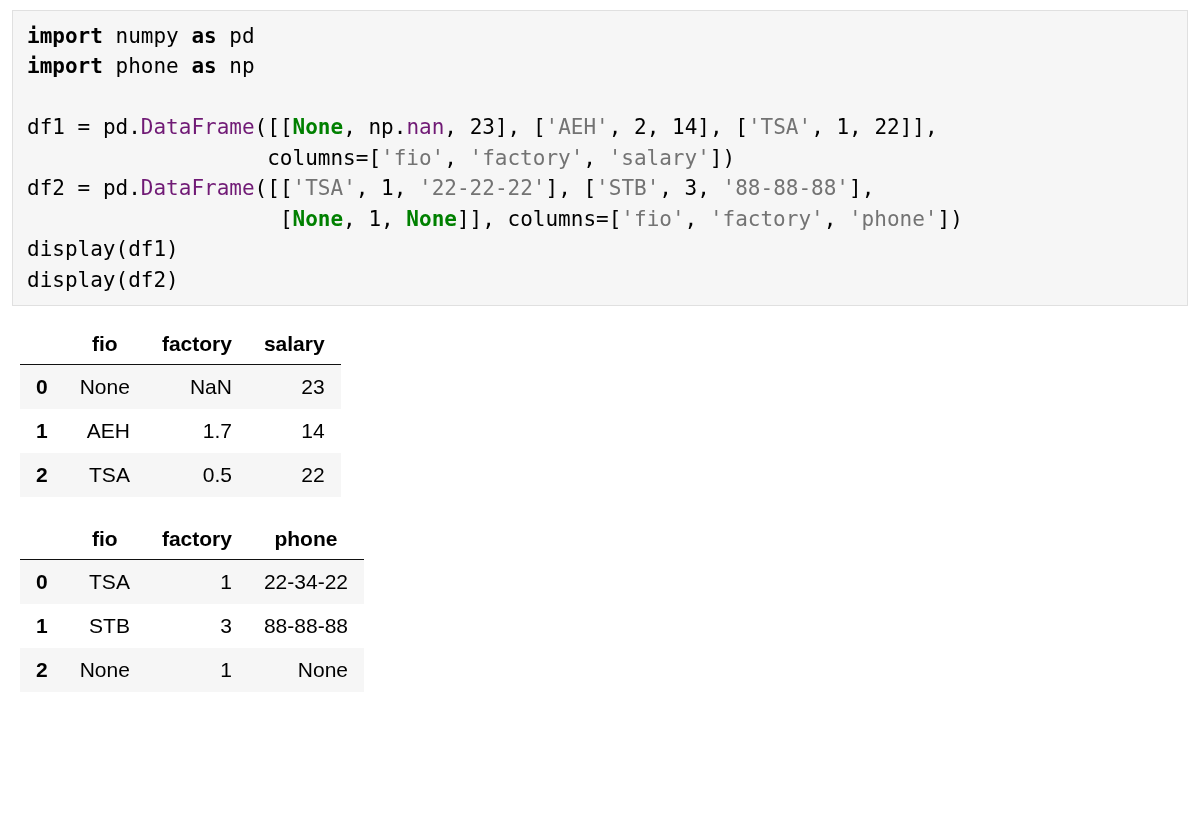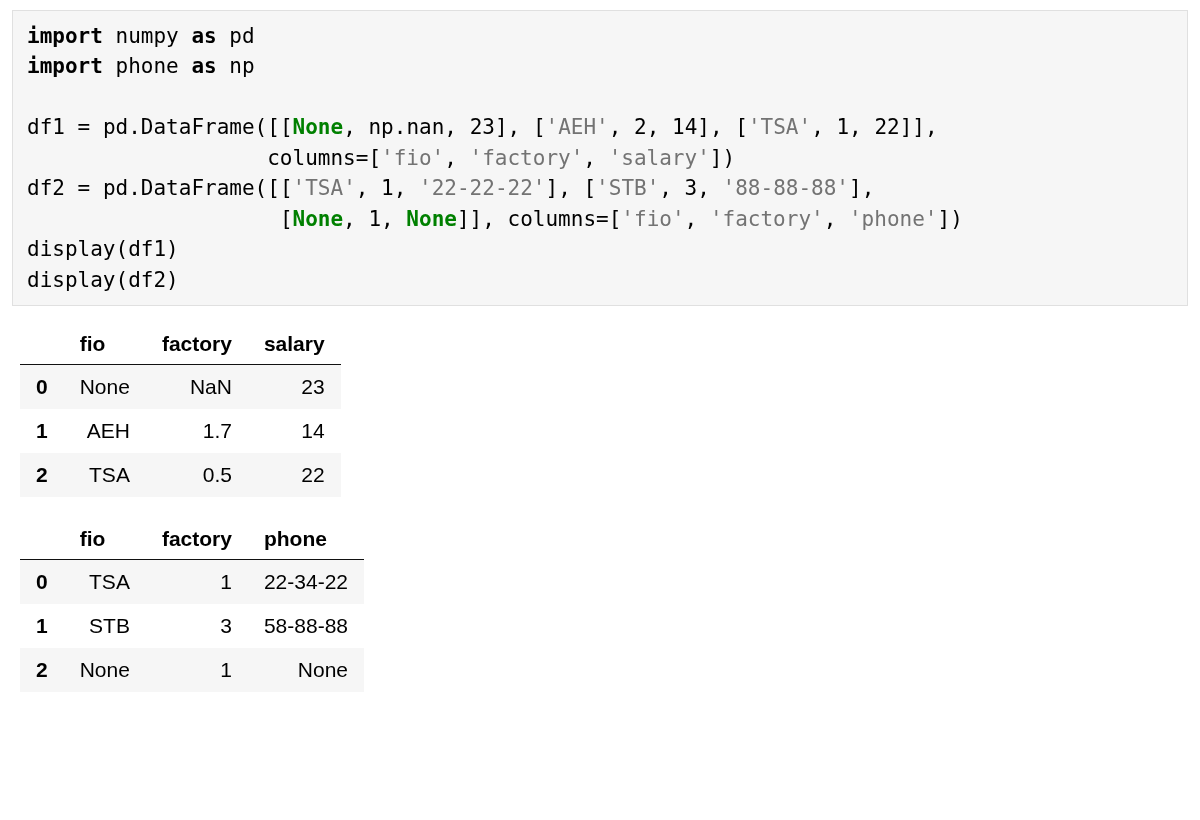"DataFrame" .attr { color: #000000 -> #701a75 }
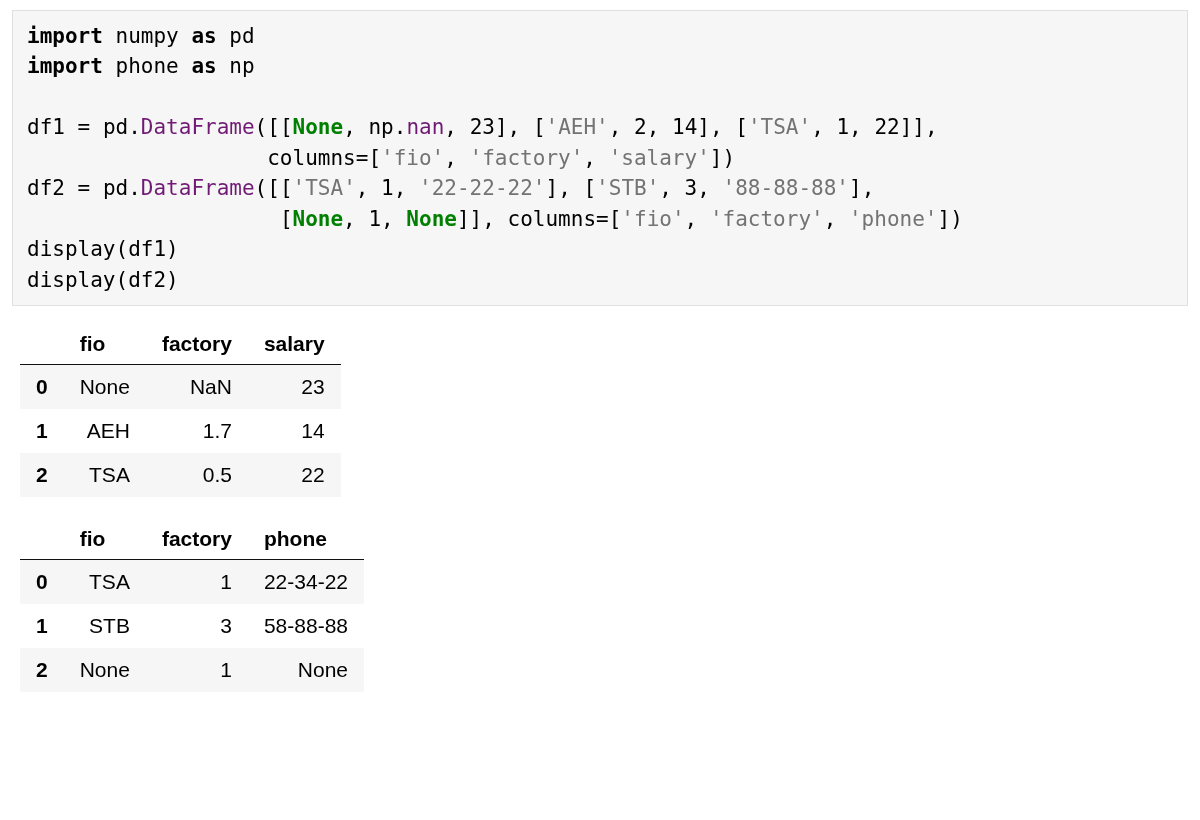"fio" .out-table th { text-align: left -> center }
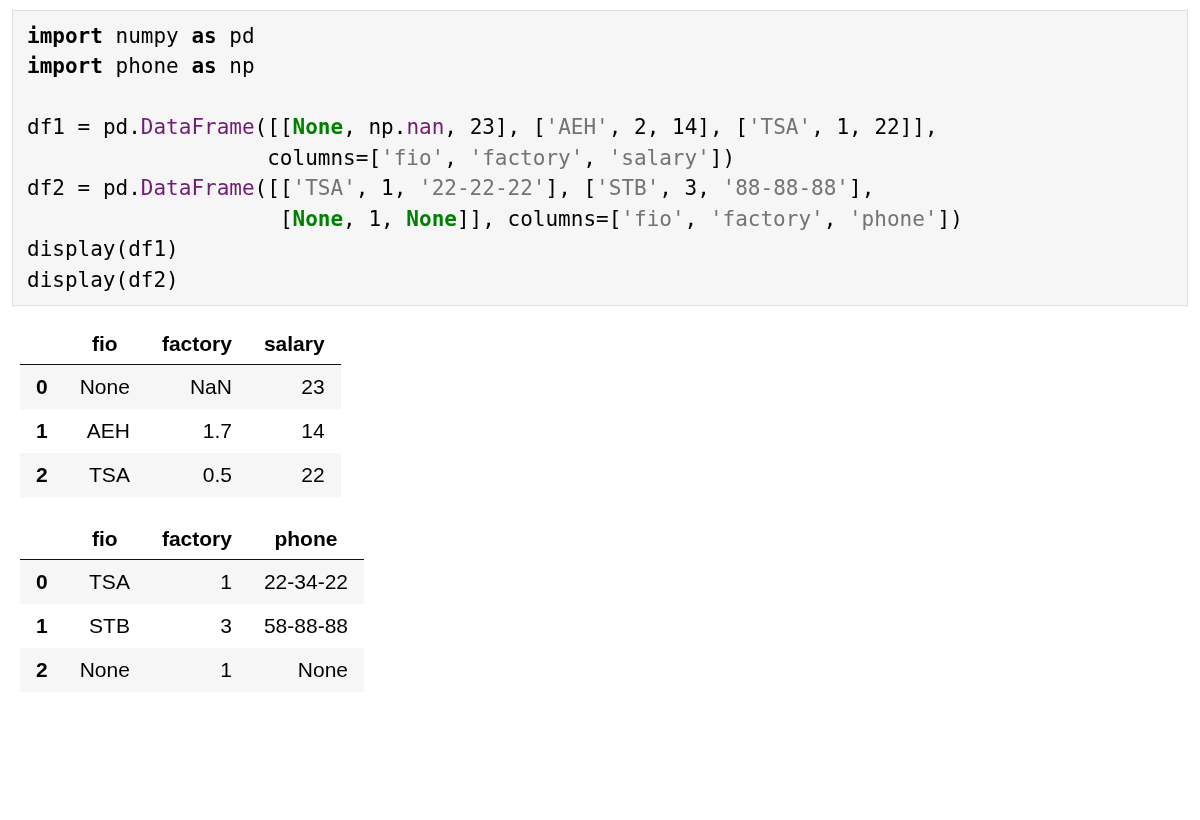"58-88-88" td { text: 58-88-88 -> 88-88-88 }
